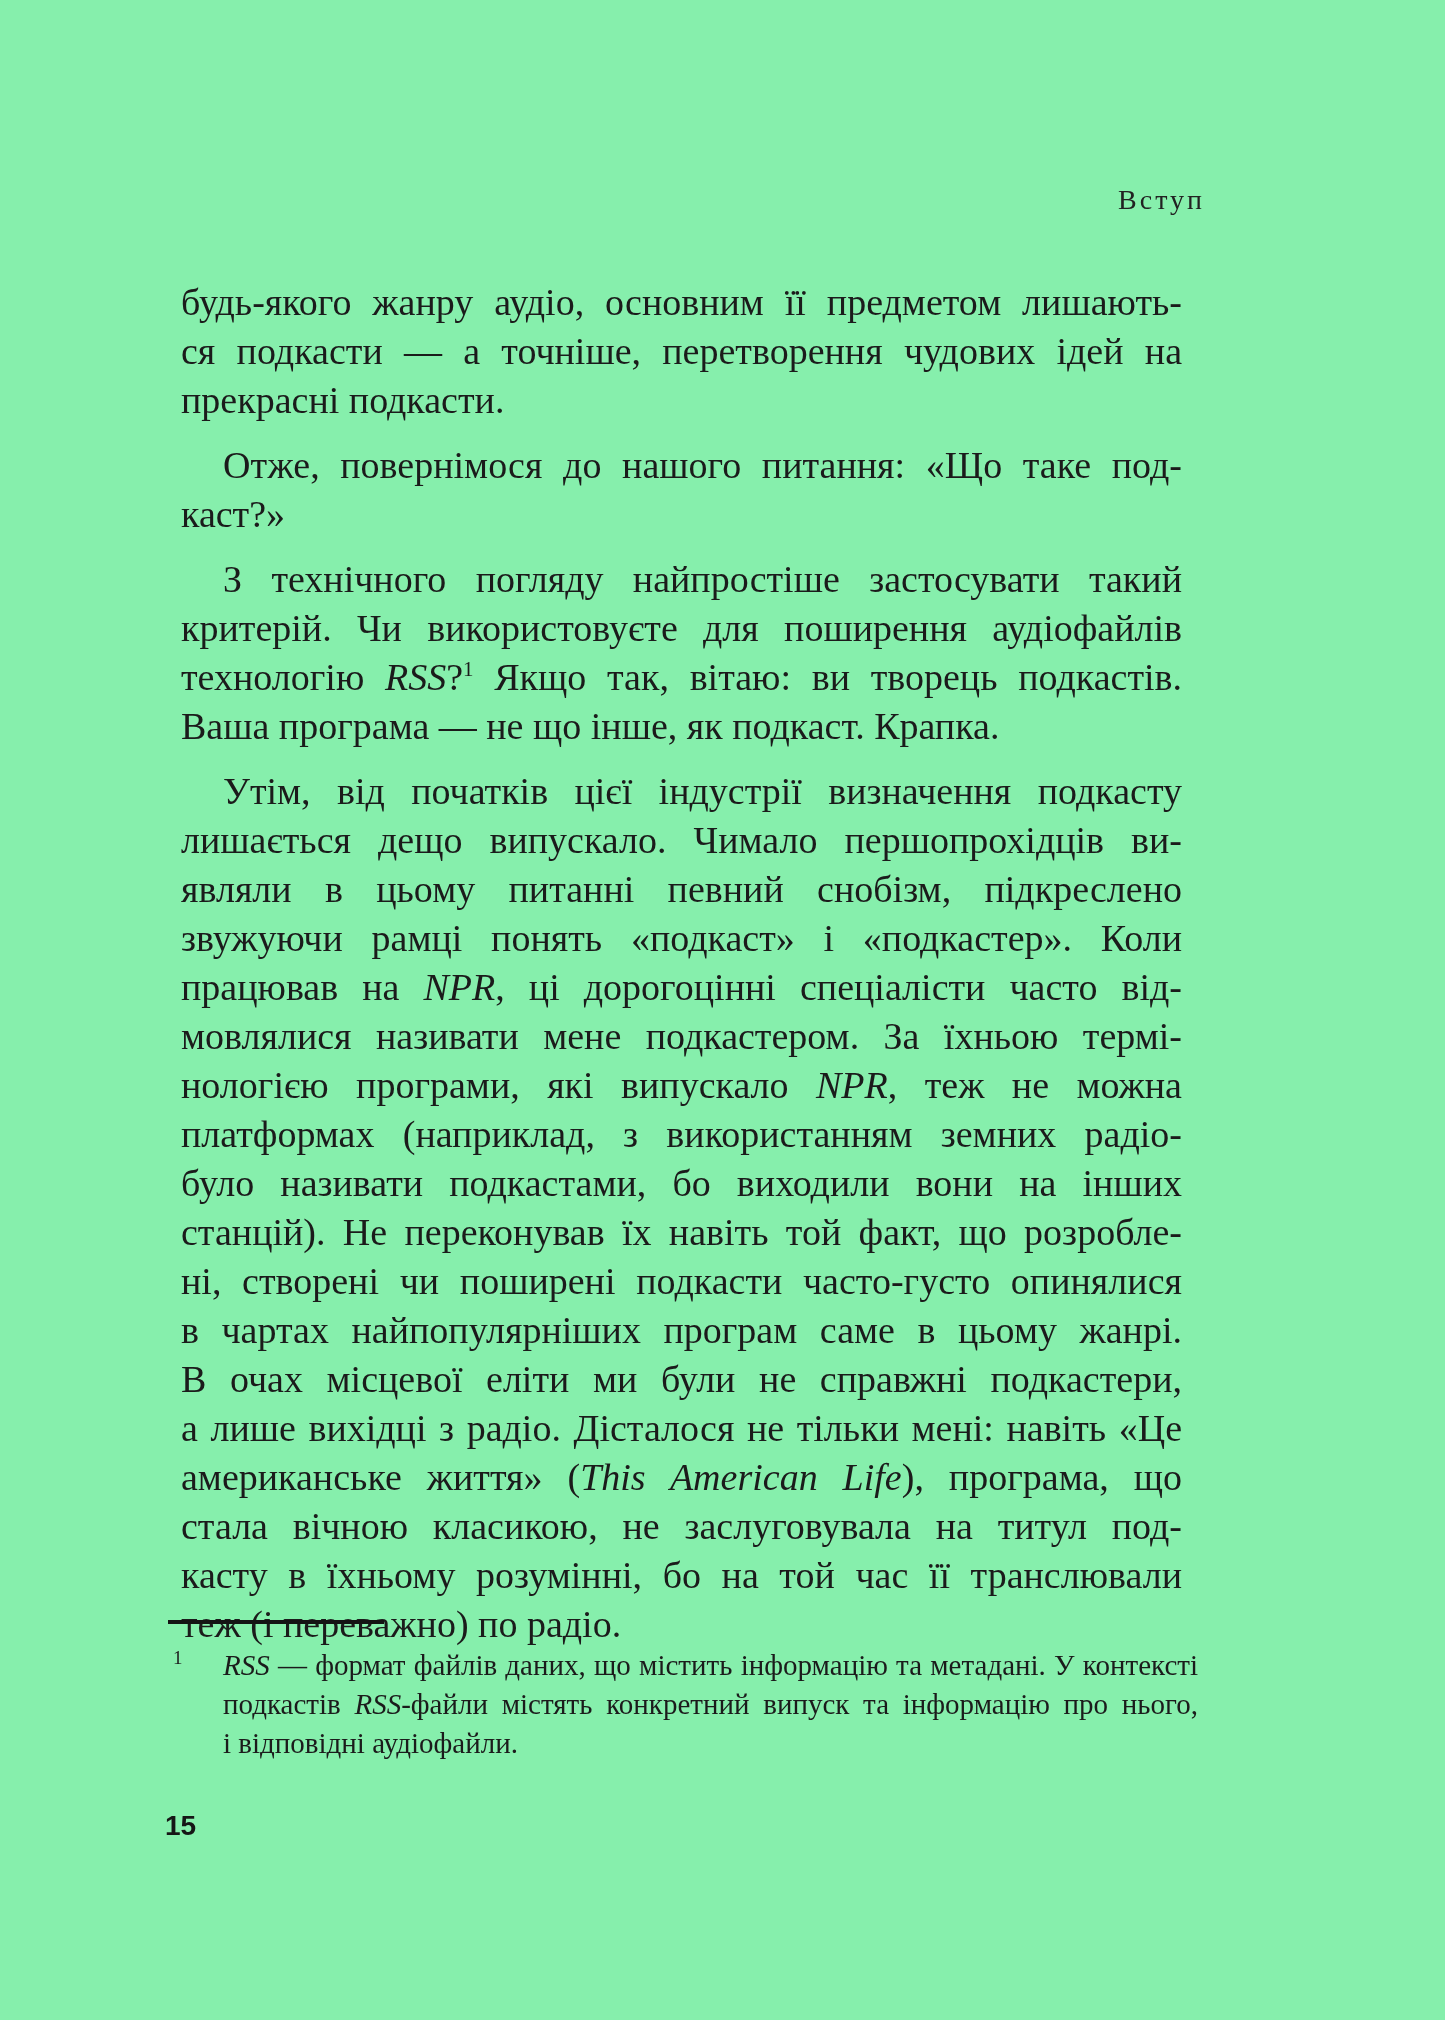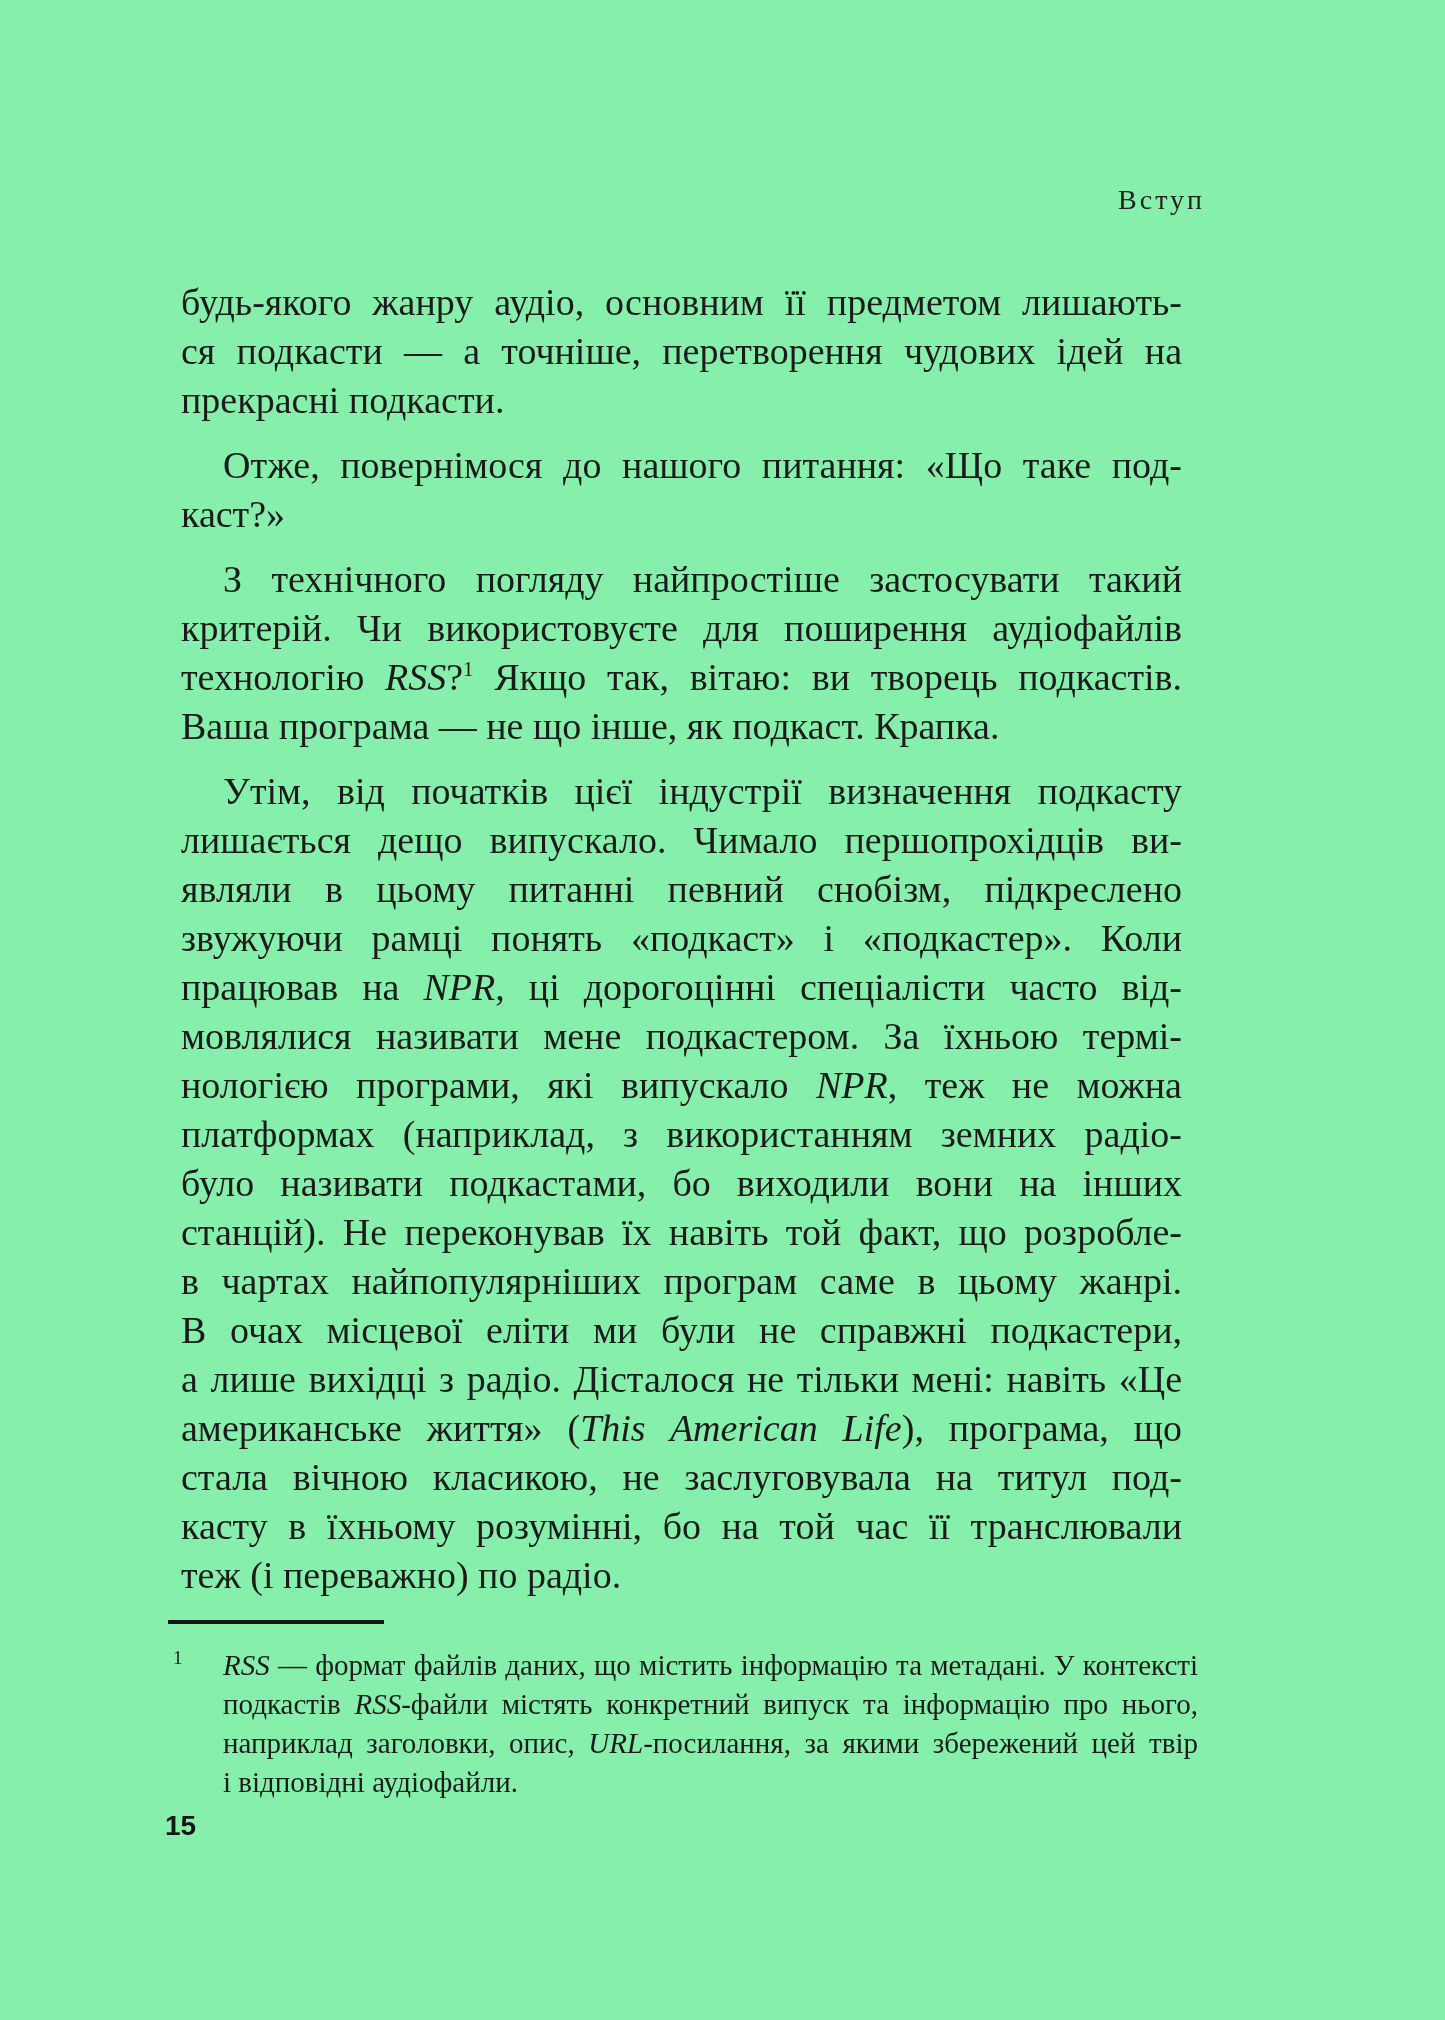"ні, створені чи поширені подкасти" div.line { html: none -> <div>ні, створені чи поширені подкасти часто-густо опинялися</div> }
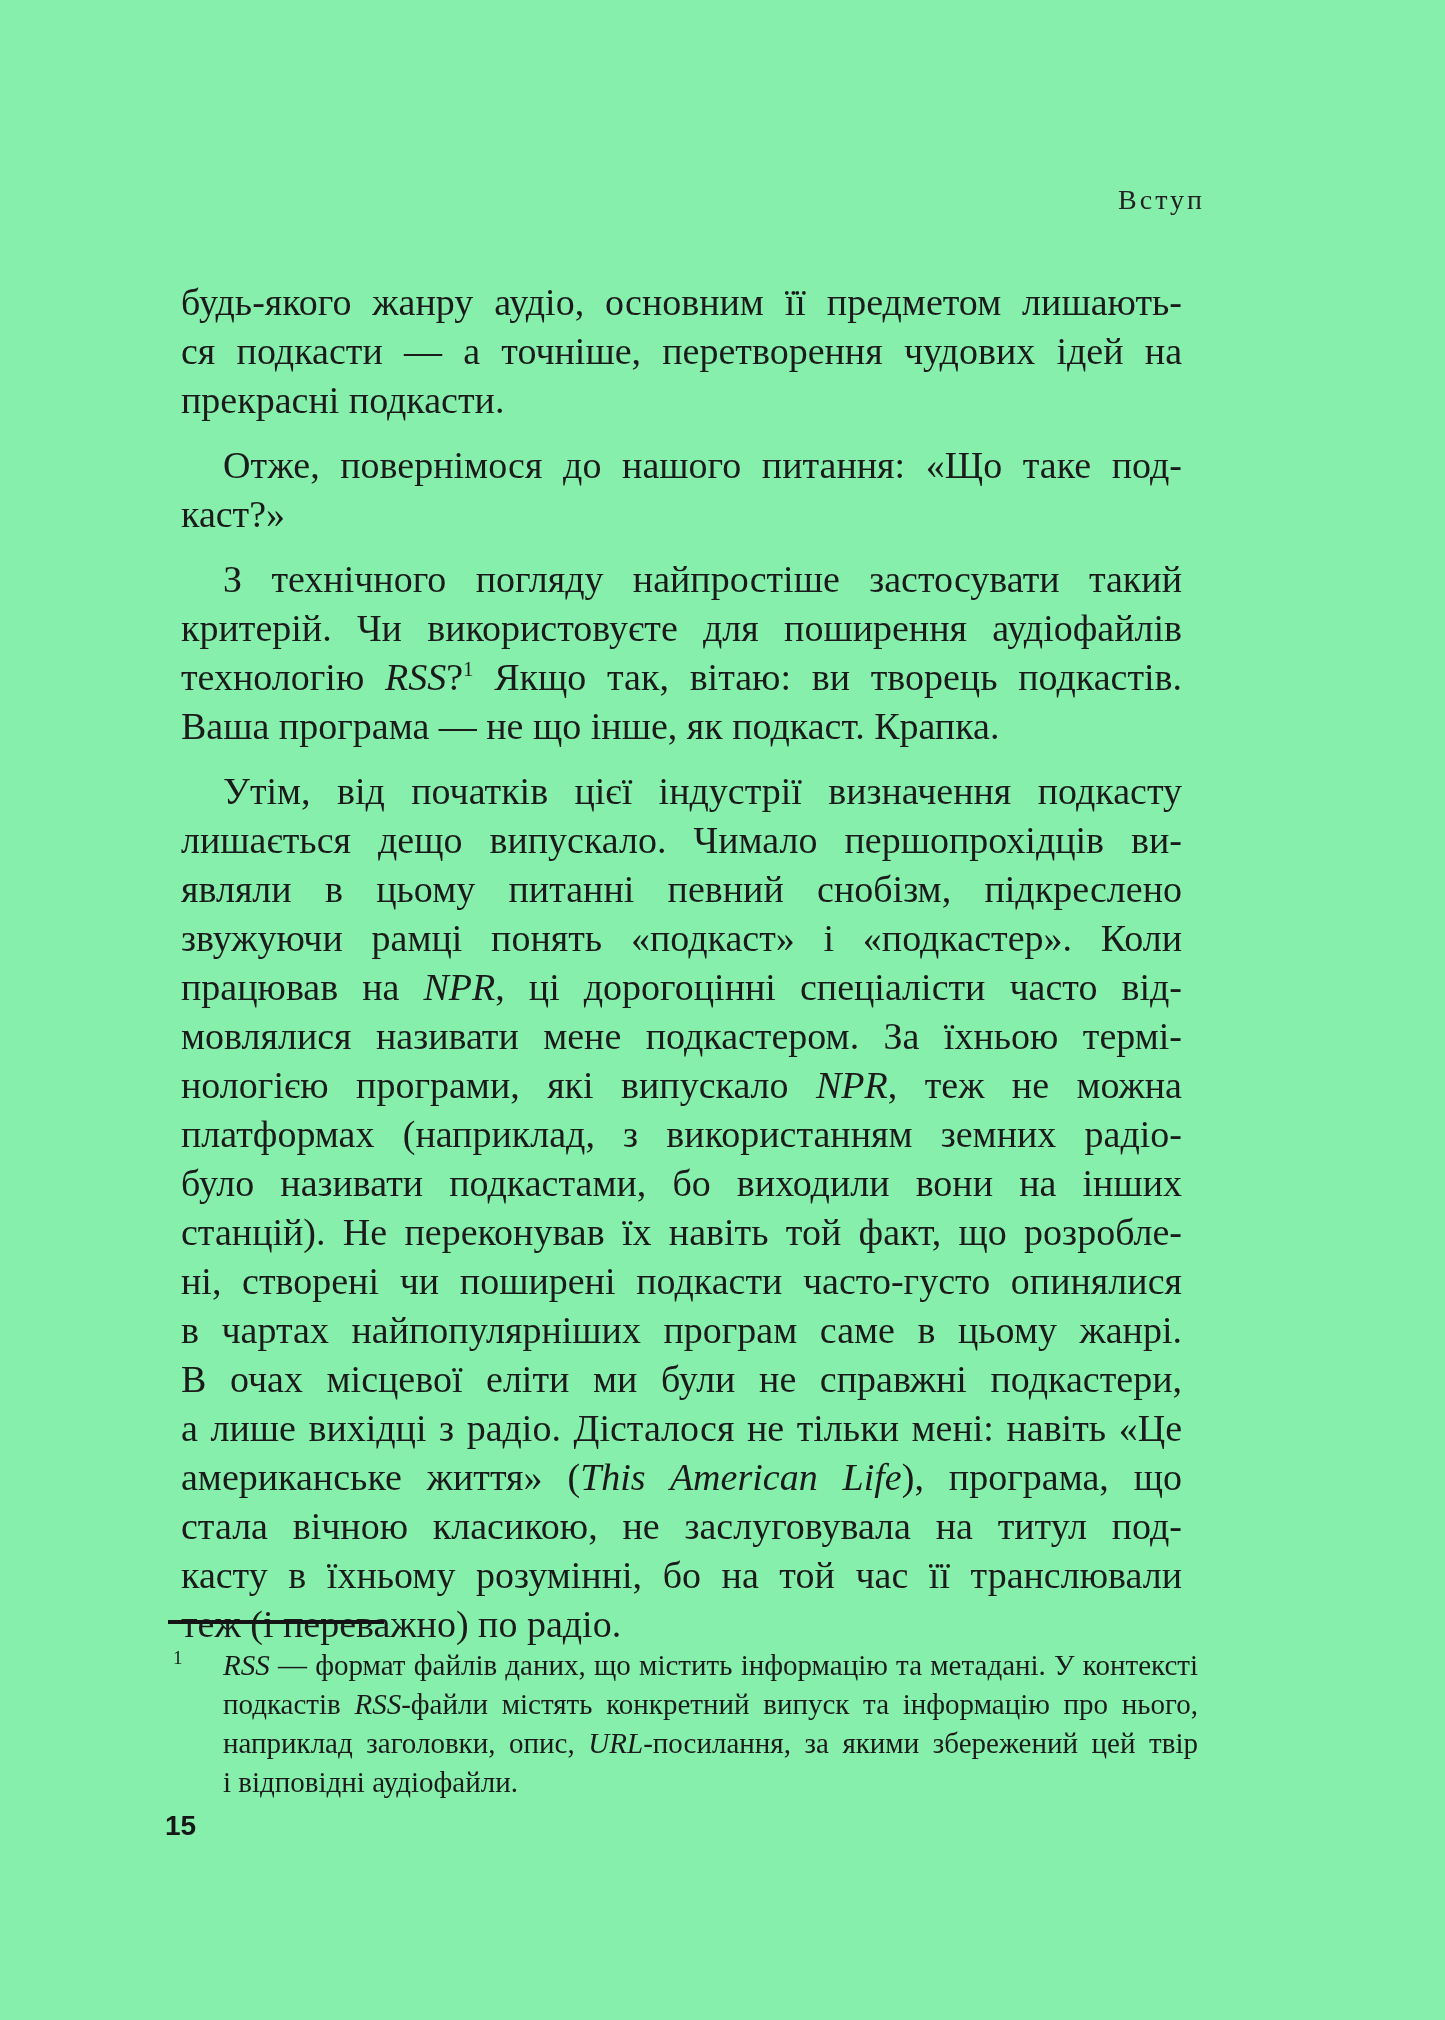"наприклад заголовки, опис," div.line { html: <div><span>наприклад заголовки, опис, </span><i>URL</i><span>-посилання, за якими збережений цей твір</span></div> -> none }
